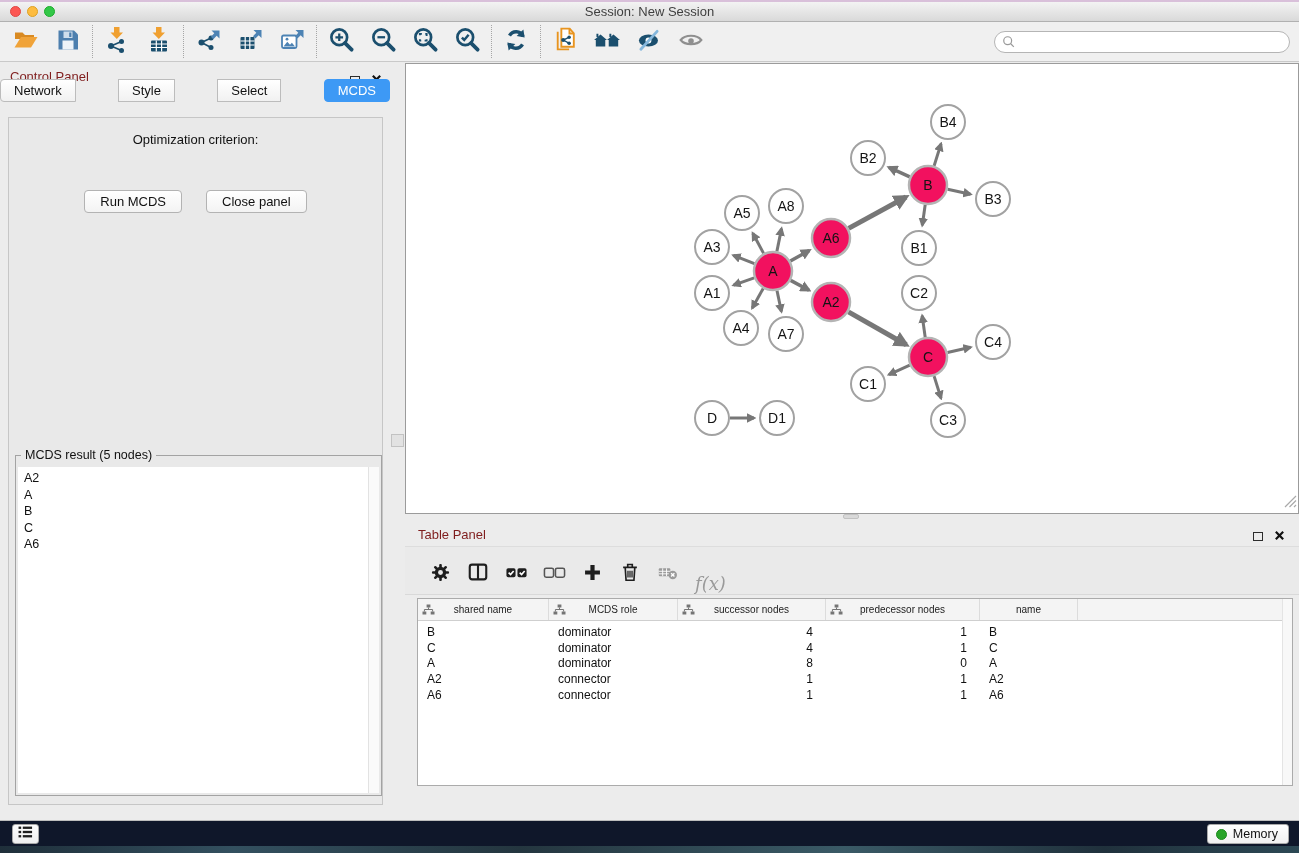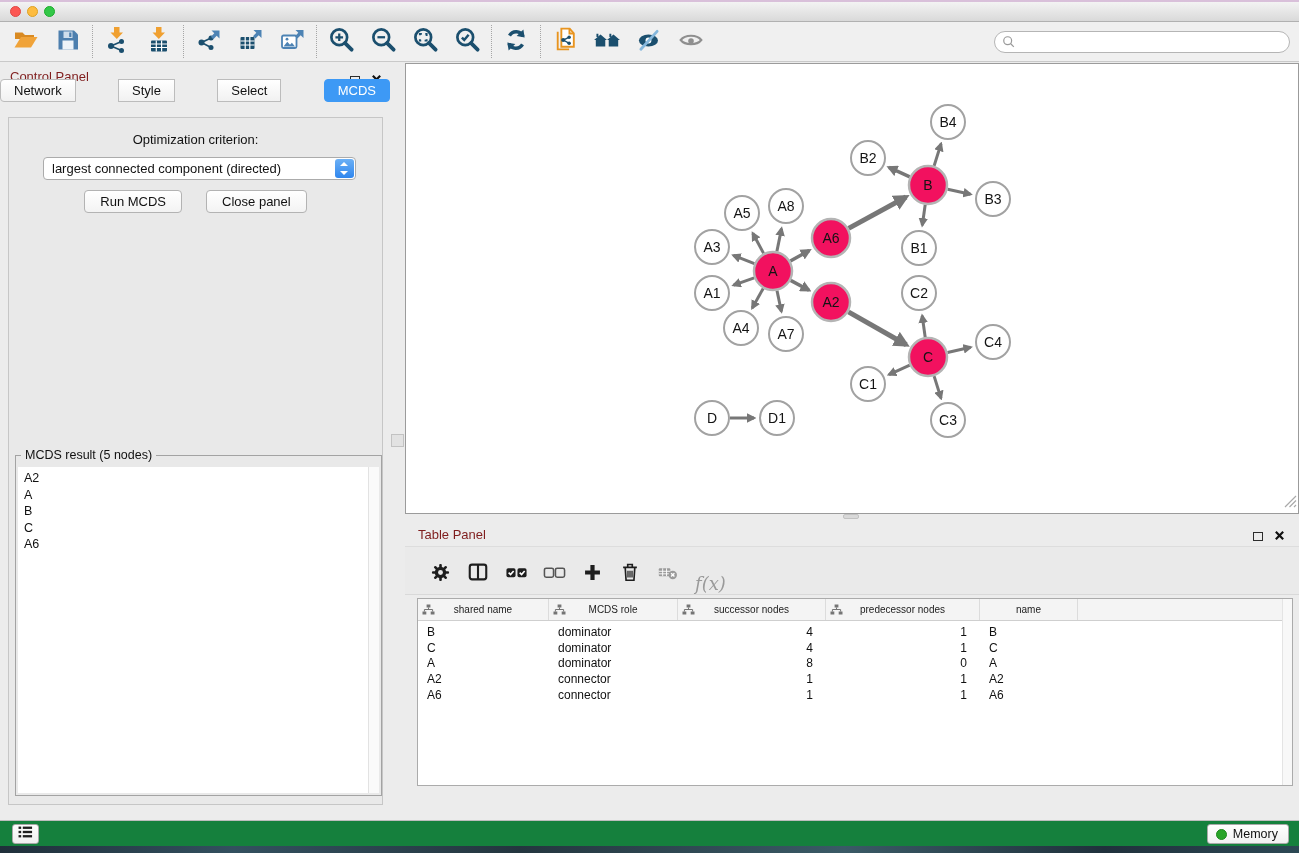"Session: New Session" div { html: none -> <div>Session: New Session</div> }
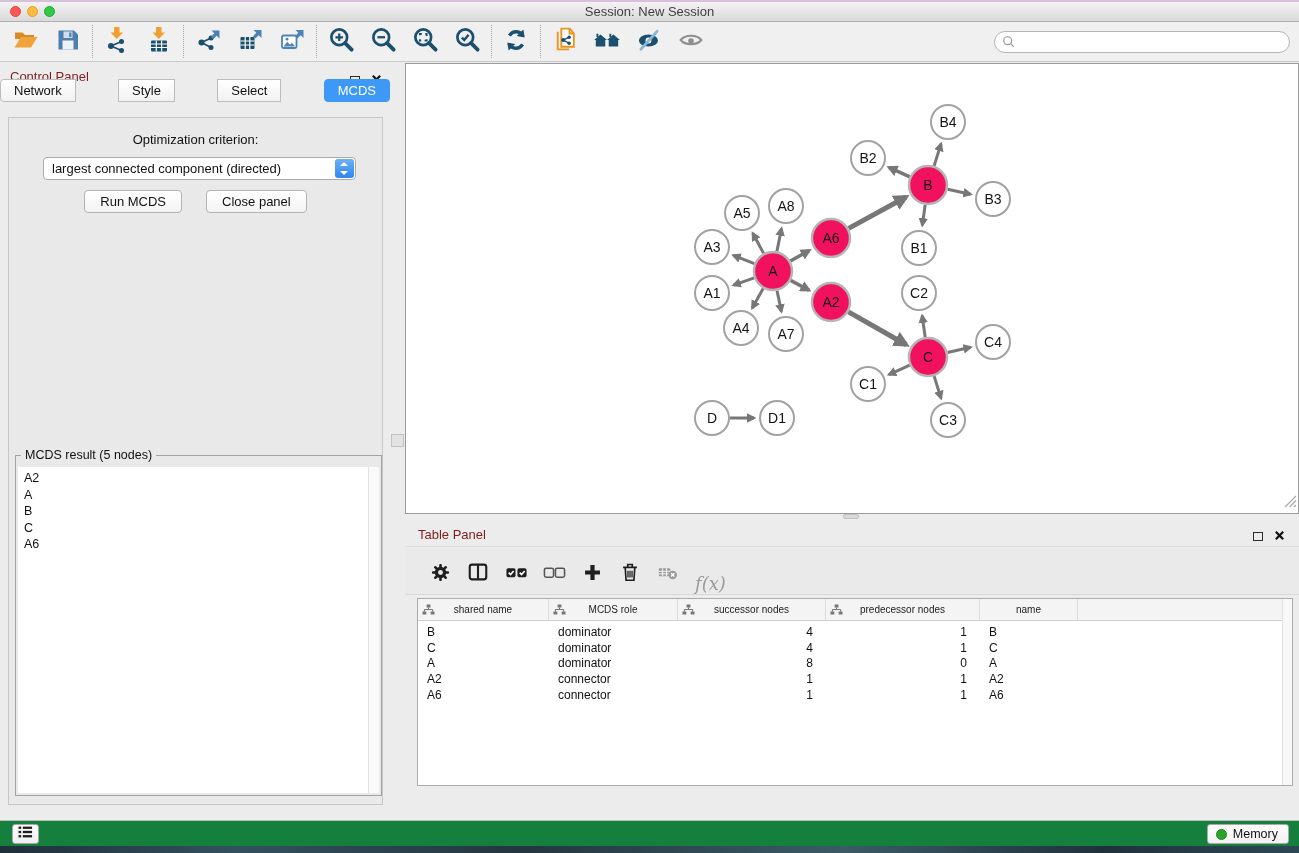"largest connected component (directed)" div.dropdown { html: <div> <span>largest connected component (directed)</span> <span> <span></span> <span></span> </span> </div> -> none }
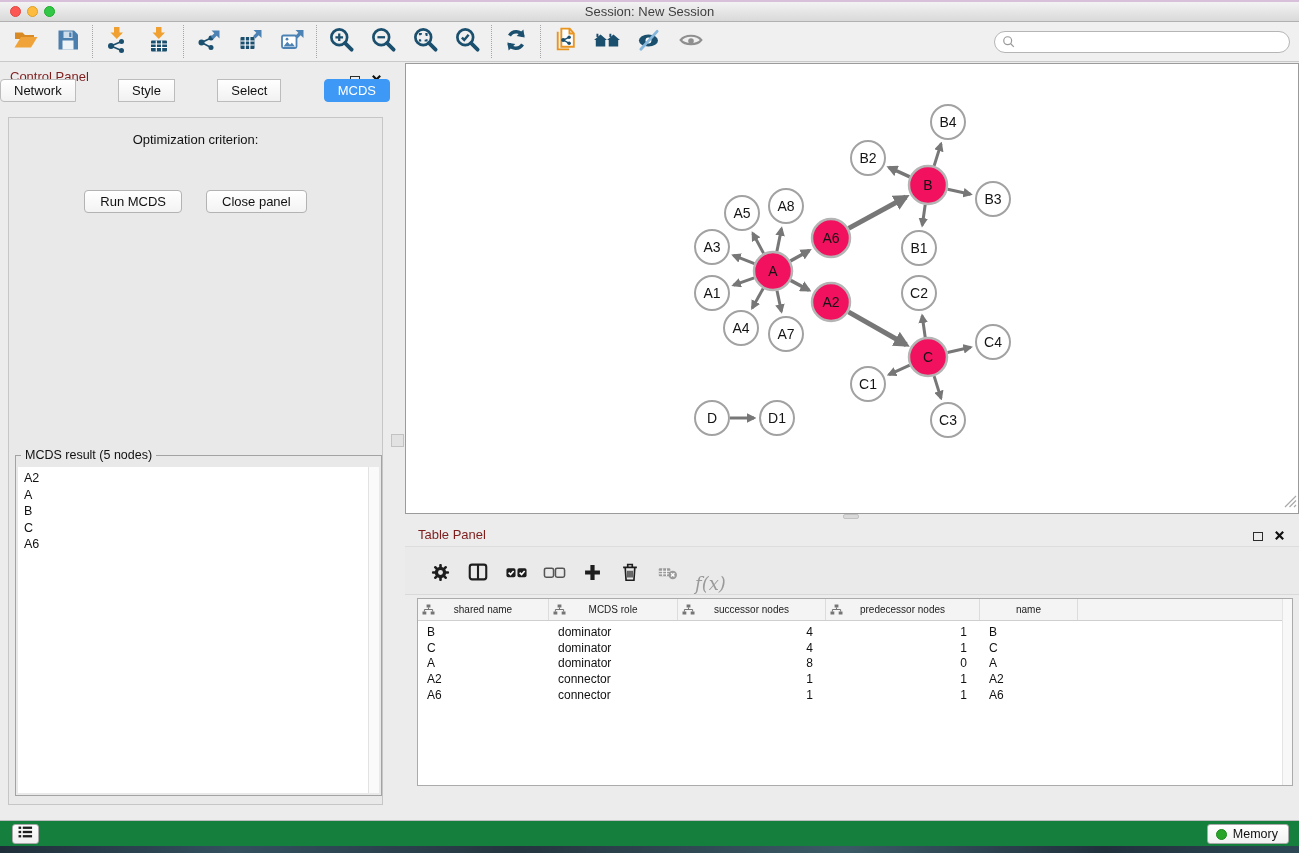"Memory" #statusbar { background: #15803d -> #0f172a }
